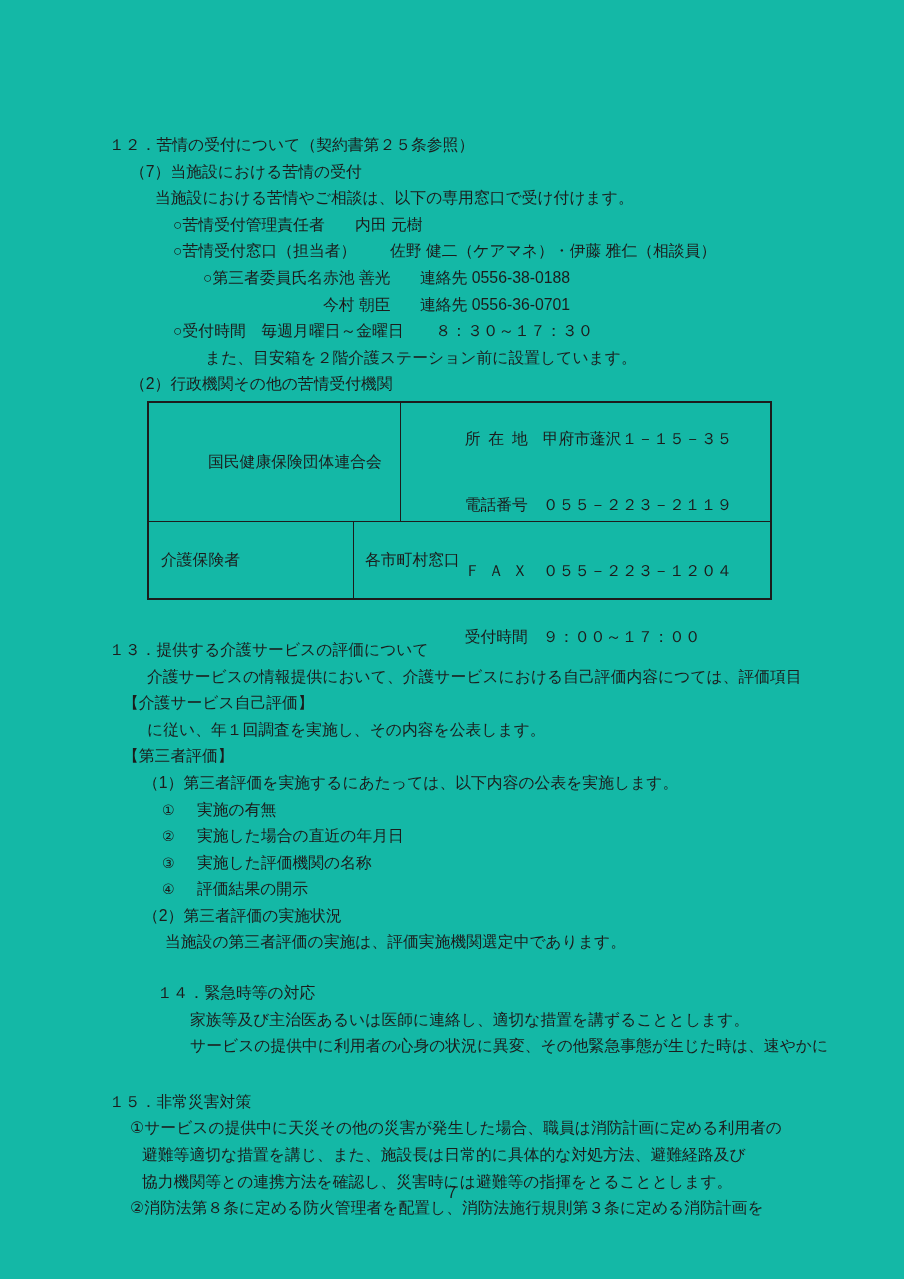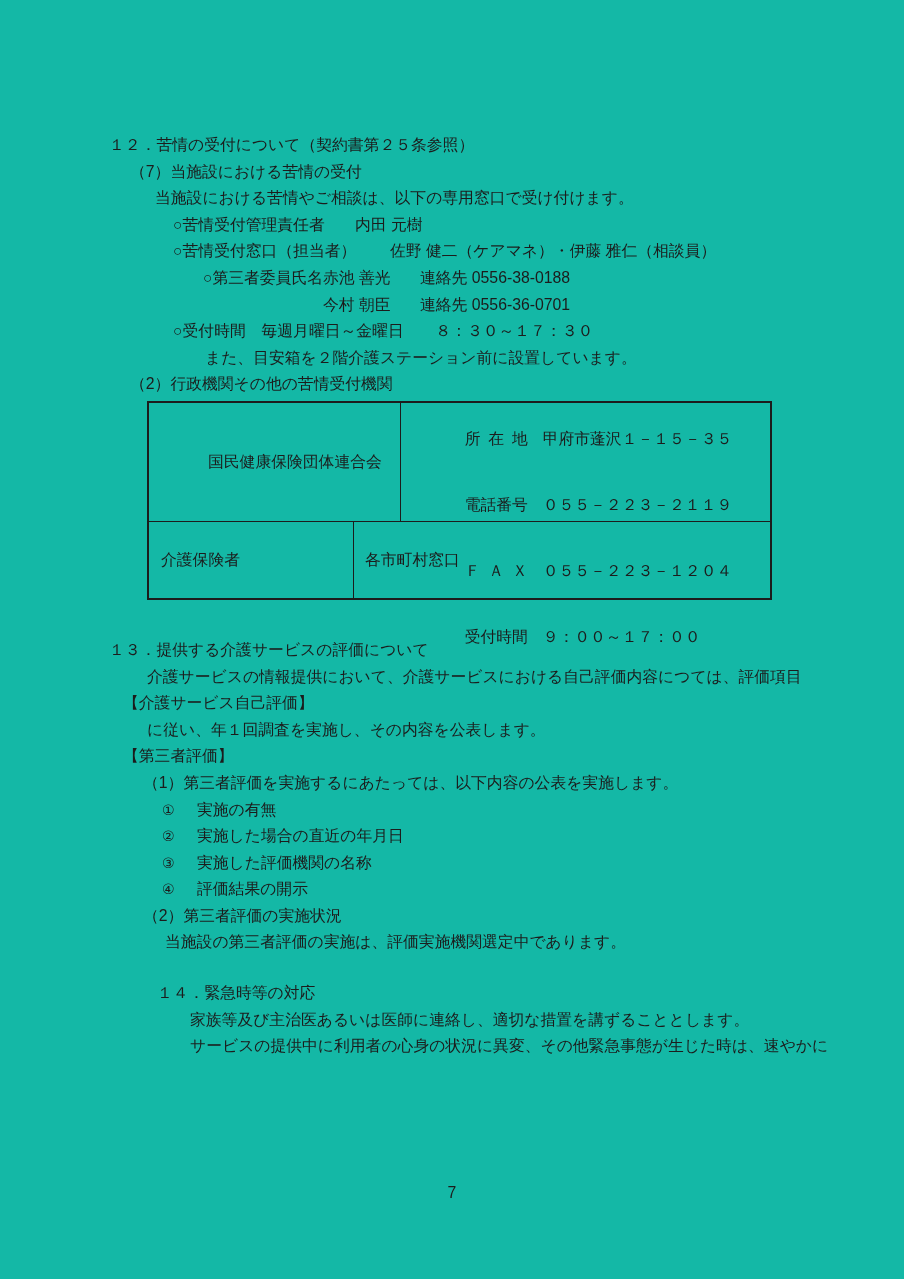"１５．非常災害対策" section.sec-15 { html: none -> <section> <div>１５．非常災害対策</div> <div>①サービスの提供中に天災その他の災害が発生した場合、職員は消防計画に定める利用者の</div> <div>避難等適切な措置を講じ、また、施設長は日常的に具体的な対処方法、避難経路及び</div> <div>協力機関等との連携方法を確認し、災害時には避難等の指揮をとることとします。</div> <div>②消防法第８条に定める防火管理者を配置し、消防法施行規則第３条に定める消防計画を</div> </section> }
